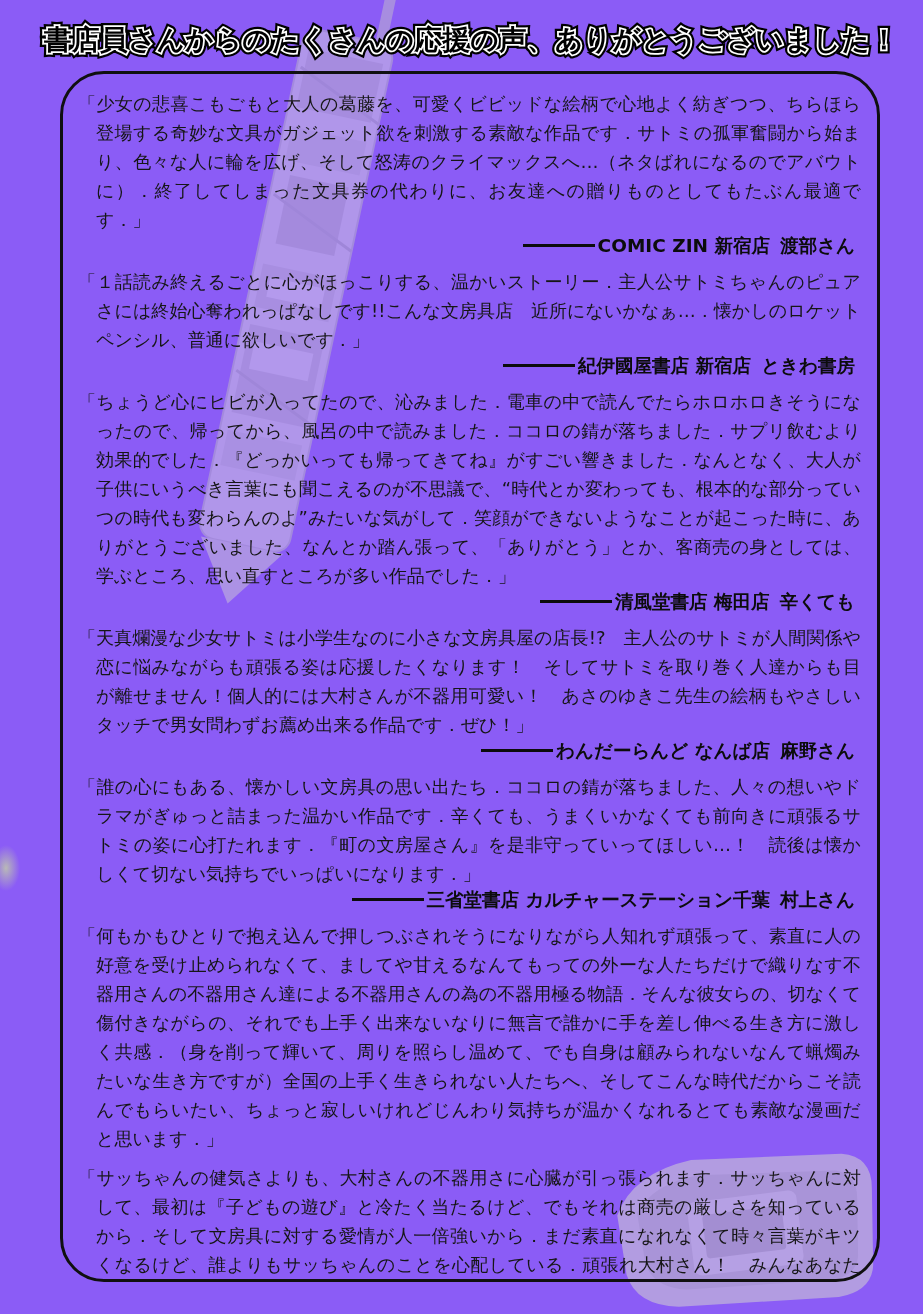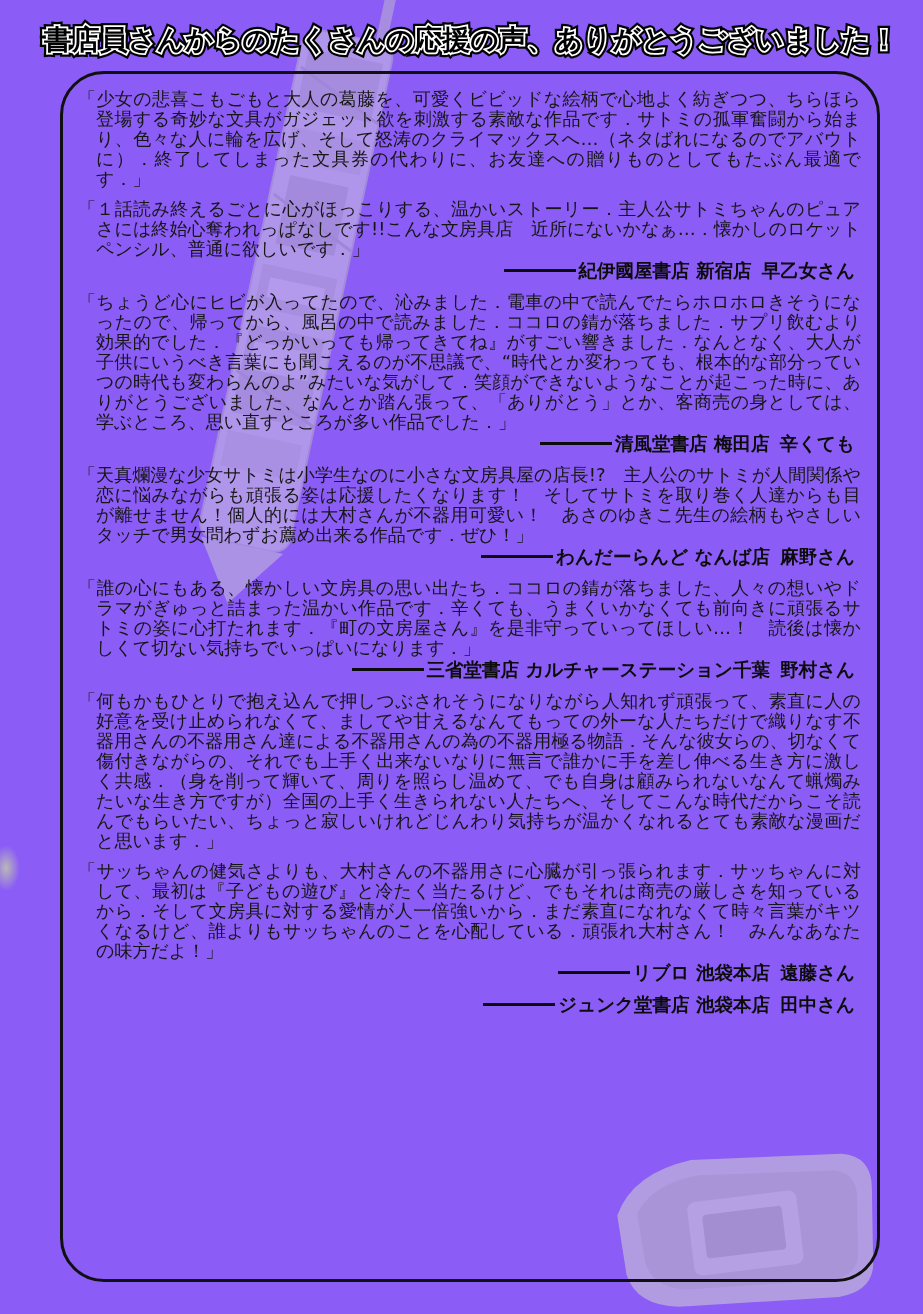"「少女の悲喜こもごもと大人の葛藤を、可愛くビビッドな絵柄で心地よく紡ぎつつ、ちら" .quote { line-height: 20px -> 29px }
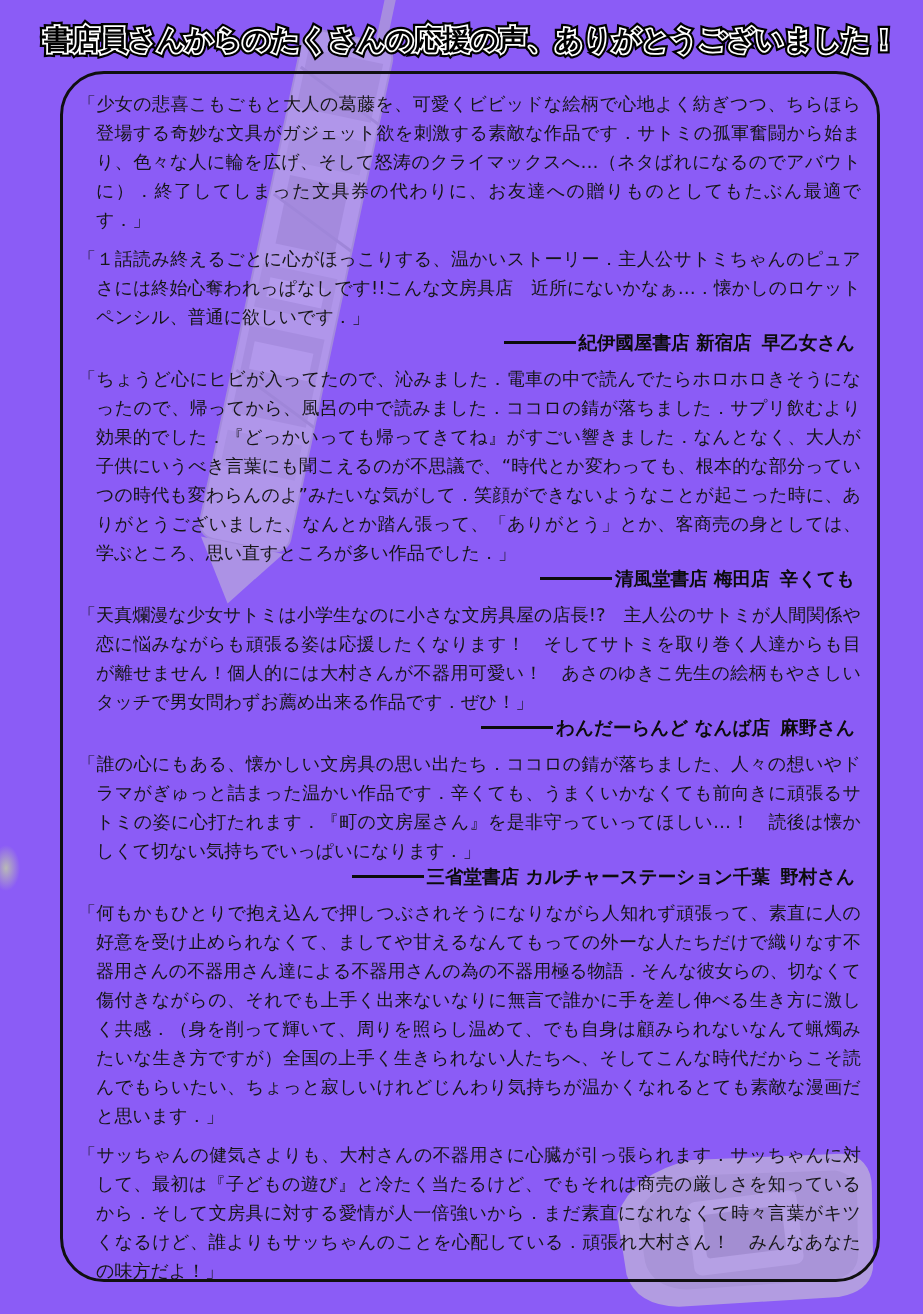"COMIC ZIN 新宿店 渡部さん" div.attribution { html: none -> <div><span></span><span>COMIC ZIN 新宿店</span><span>渡部さん</span></div> }
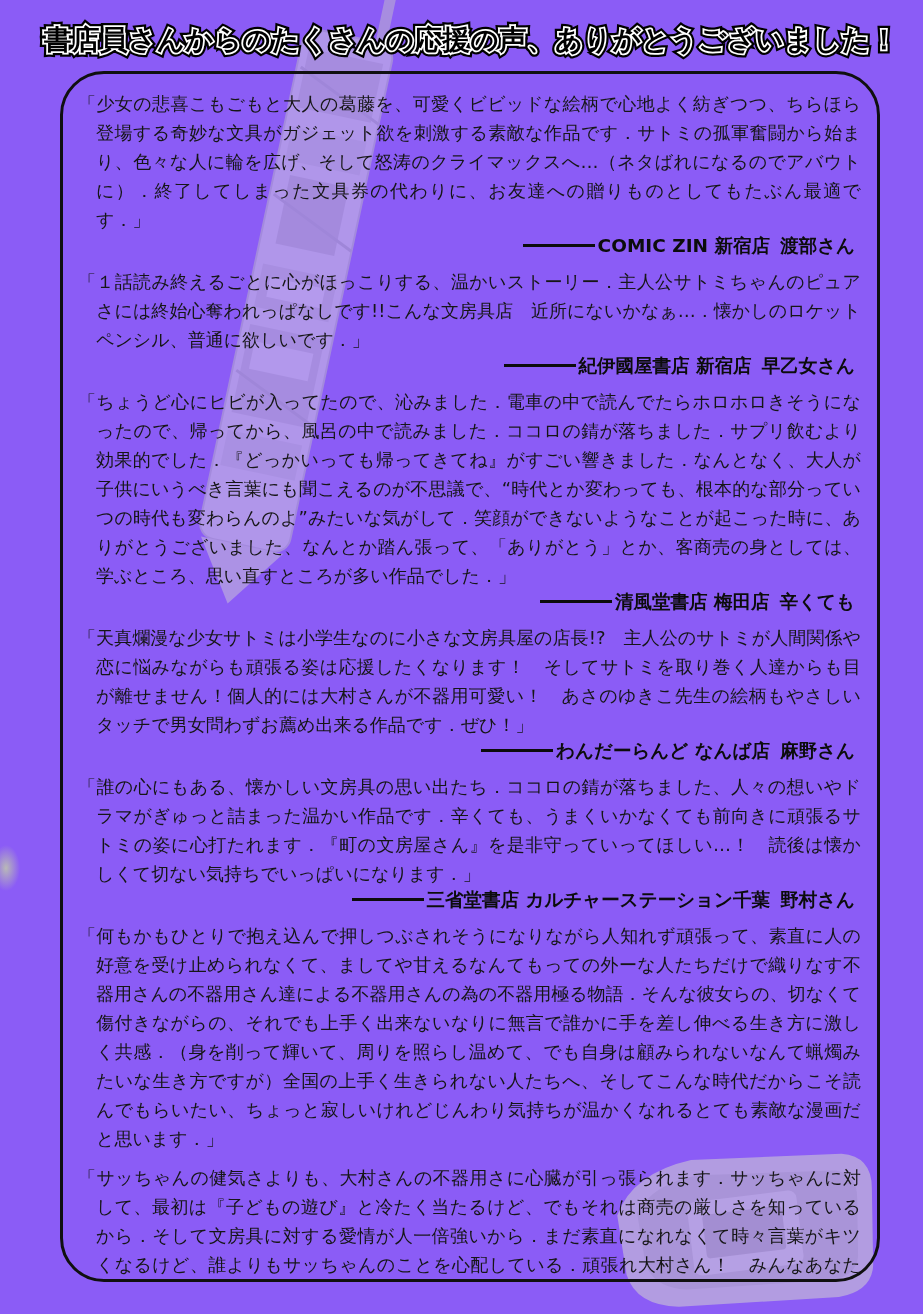"早乙女さん" span { text: 早乙女さん -> ときわ書房 }
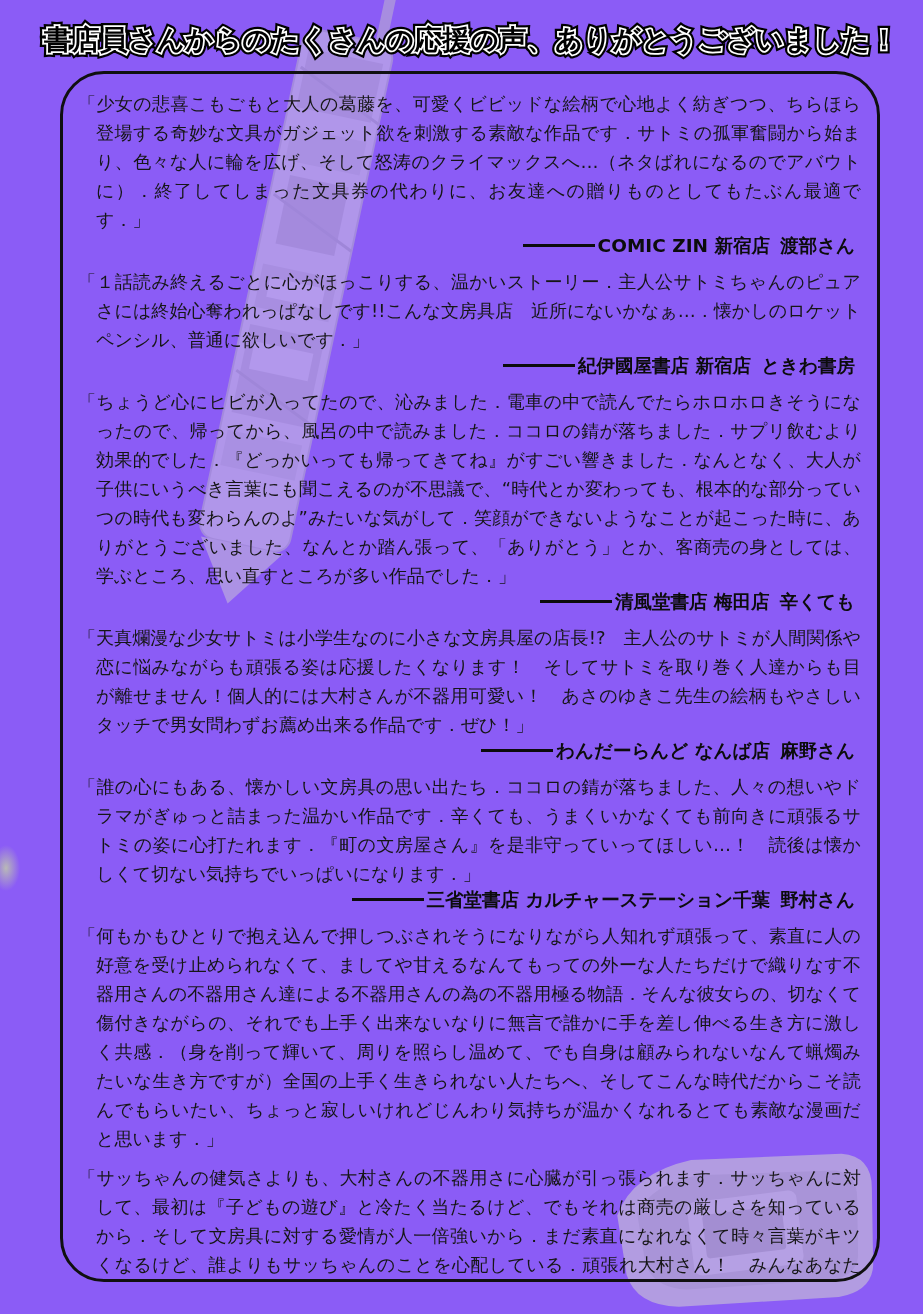"野村さん" span { text: 野村 -> 村上 }
